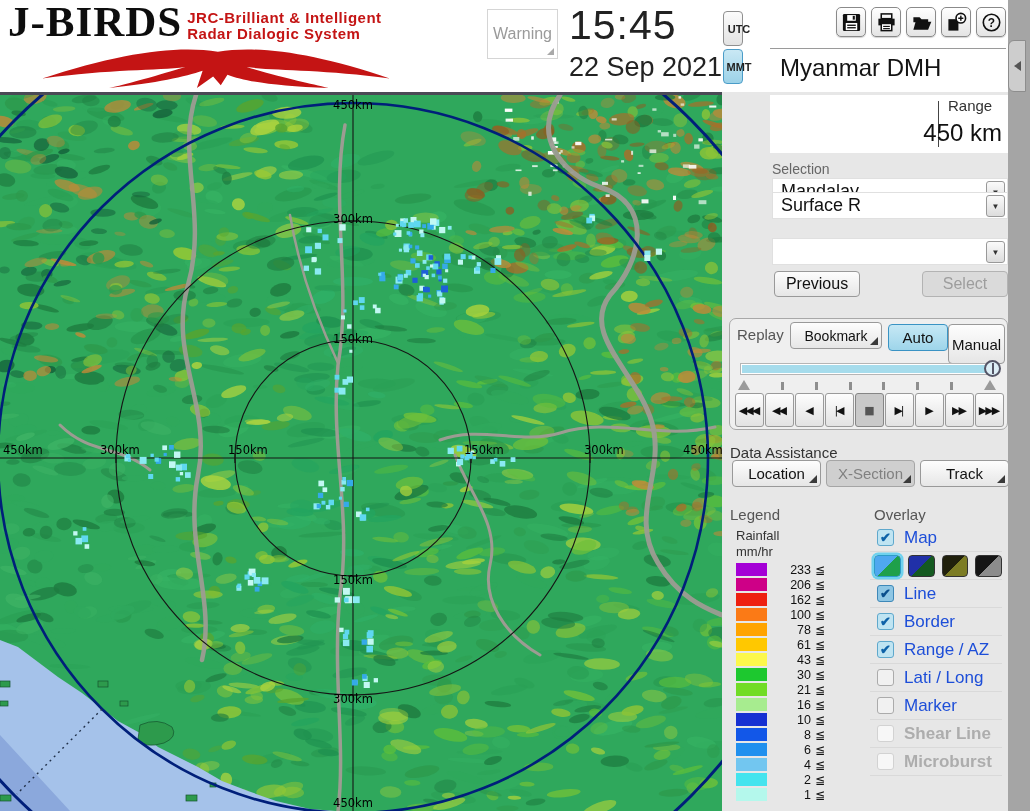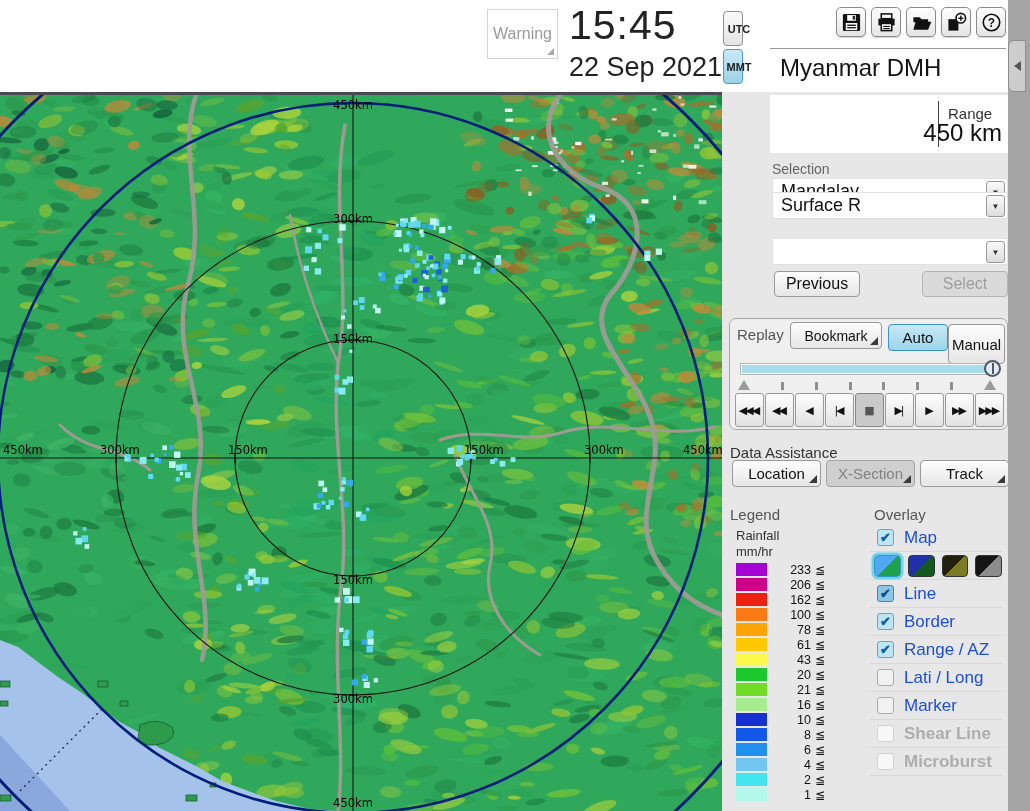"J-BIRDS JRC-Brilliant & Intelligent" div { html: none -> <div> <span>J-BIRDS</span><span><span>JRC-Brilliant &amp; Intelligent</span><br><span>Radar Dialogic System</span></span> <div> <svg> <path></path> </svg> </div> </div> }
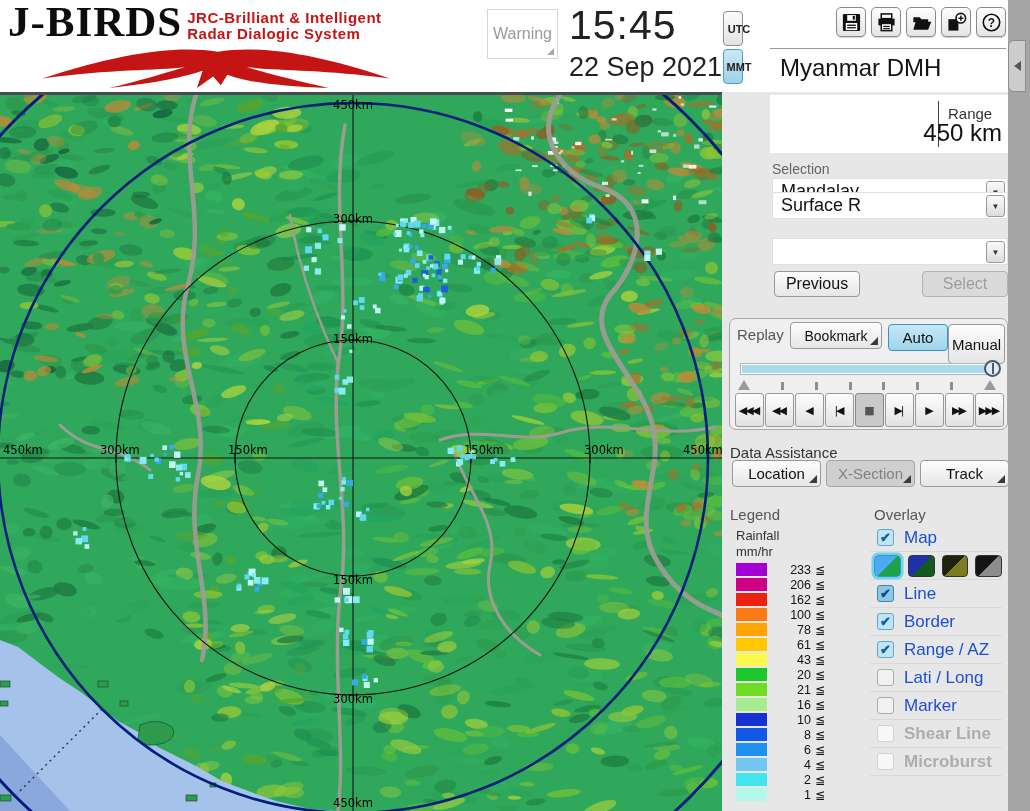"Range" #range-label { top: 10px -> 2px }
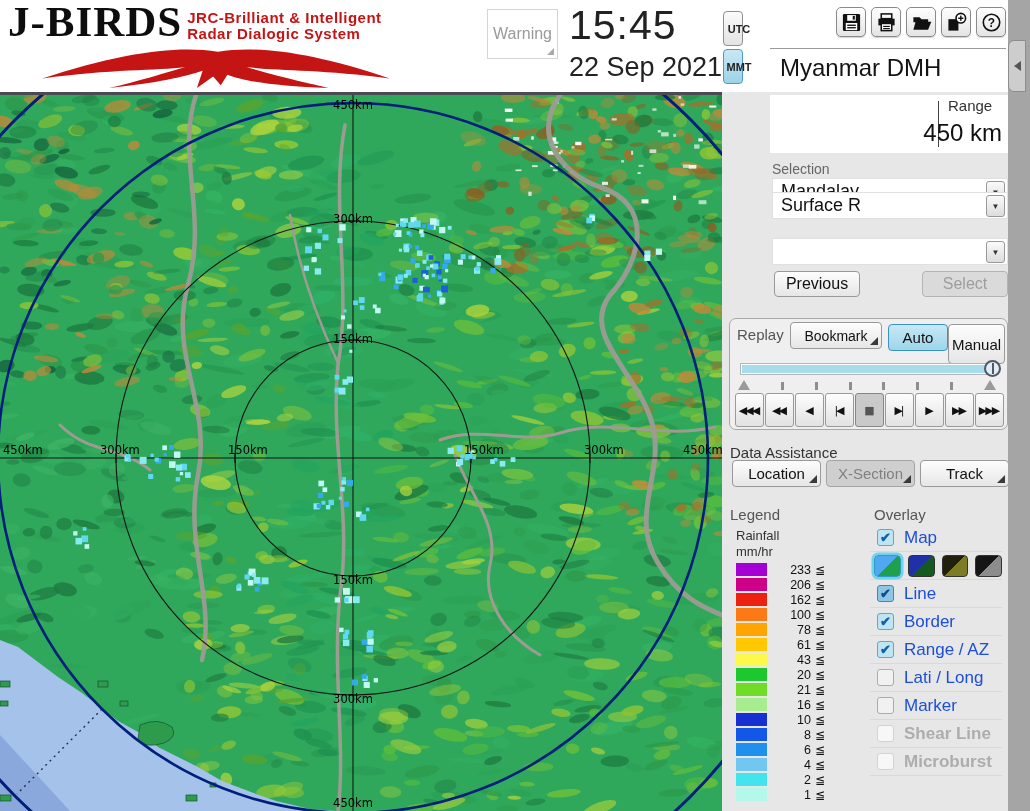"20" div.leg-val { text: 20 -> 30 }
